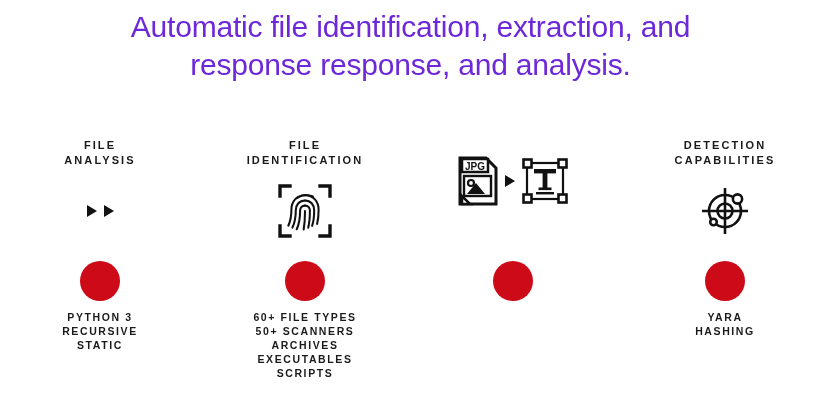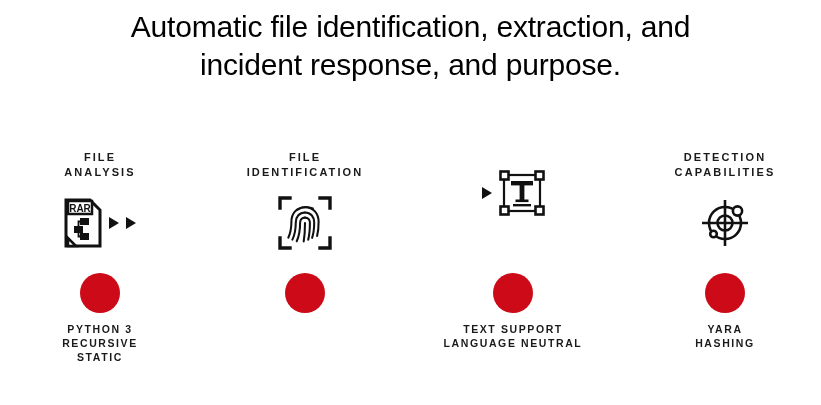"Automatic file identification," .headline { color: #000000 -> #6d28d9 }
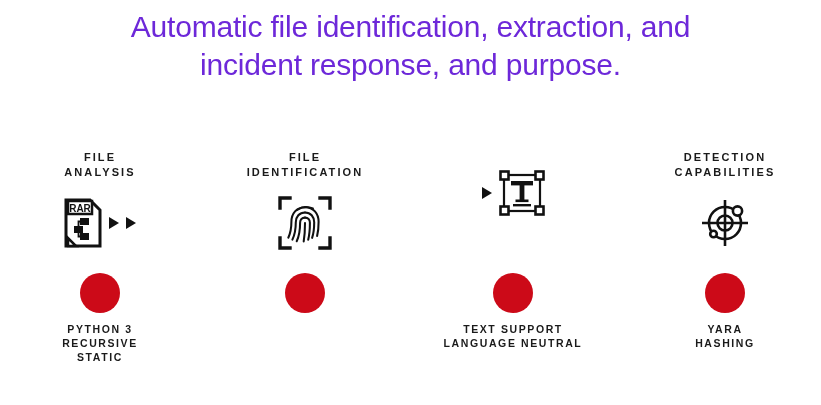"incident response, and purpose." span.headline-line { text: incident response, and purpose -> response response, and analysis }
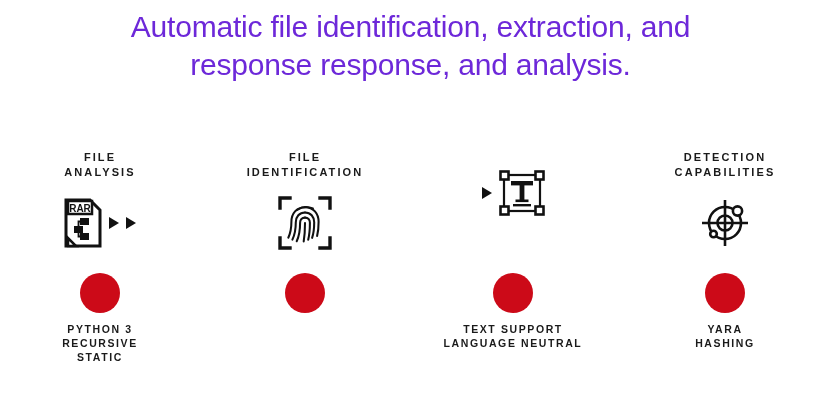"FILE" .timeline { top: 150px -> 138px }
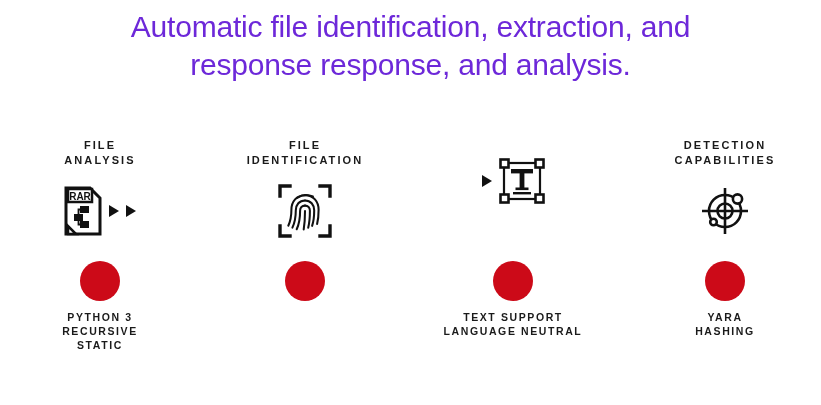"JPG" span { html: none -> <span> <svg> <path></path> <path></path> <rect></rect> <text>JPG</text> <rect></rect> <circle></circle> <path></path> </svg> </span> }
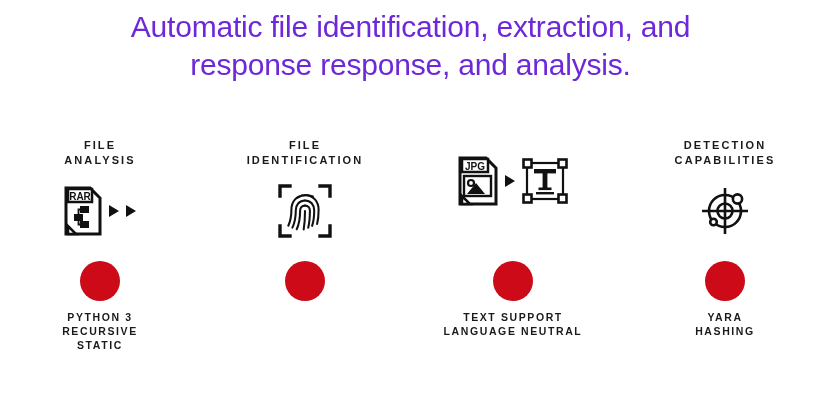"RAR" span { html: <span> <svg> <path></path> <path></path> <rect></rect> <text>RAR</text> <g> <rect></rect> <rect></rect> <rect></rect> <path></path> </g> </svg> </span> -> none }
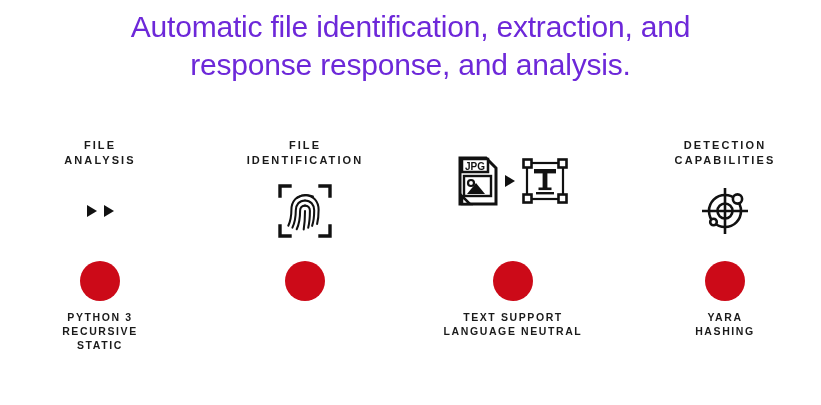"60+ FILE TYPES" div.stage-caption { html: none -> <div>60+ FILE TYPES 50+ SCANNERS ARCHIVES EXECUTABLES SCRIPTS</div> }
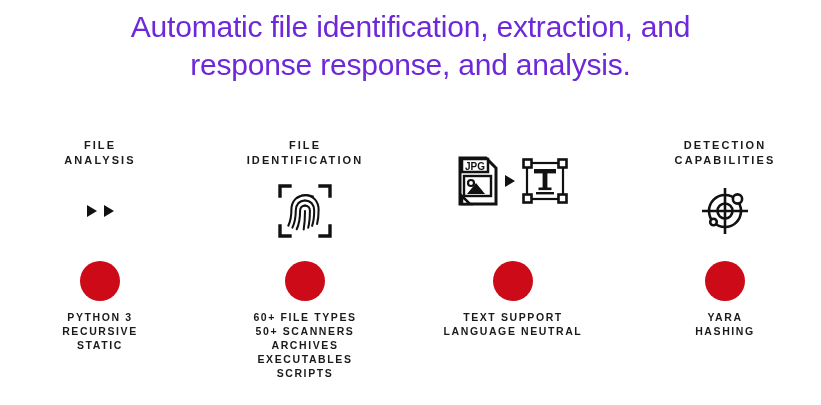"TEXT SUPPORT" div.stage-caption { html: <div>TEXT SUPPORT LANGUAGE NEUTRAL</div> -> none }
